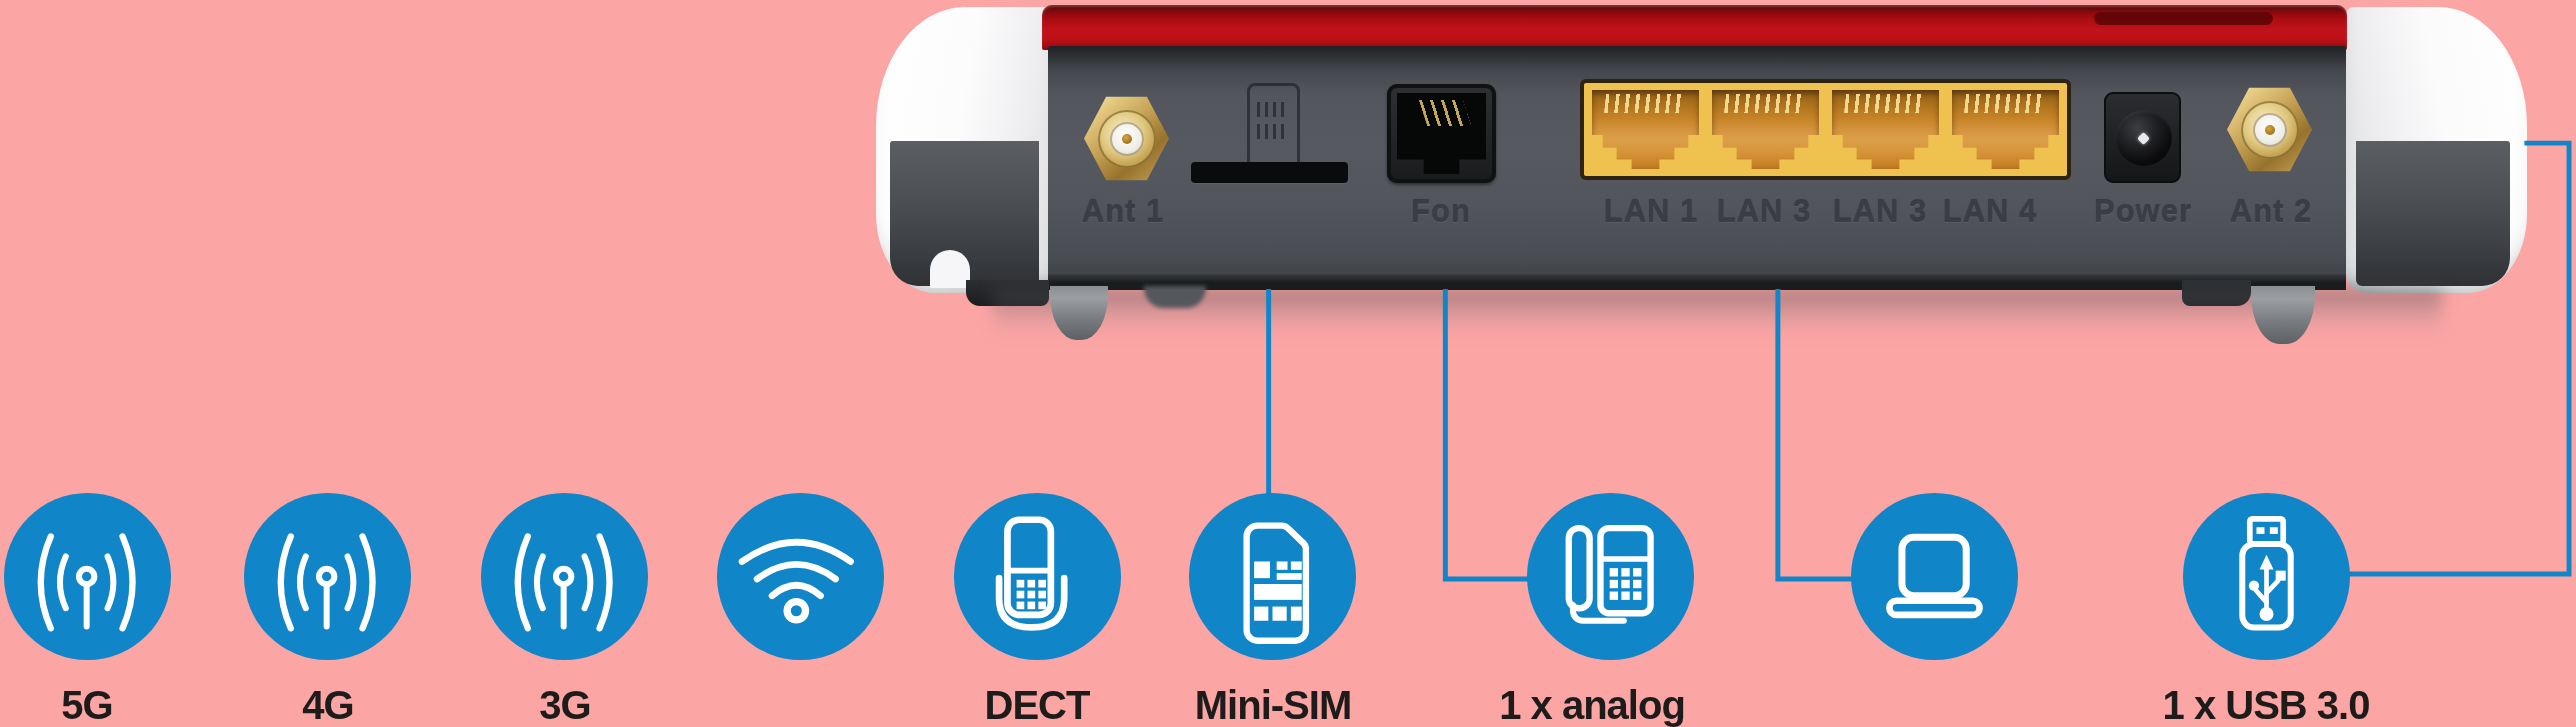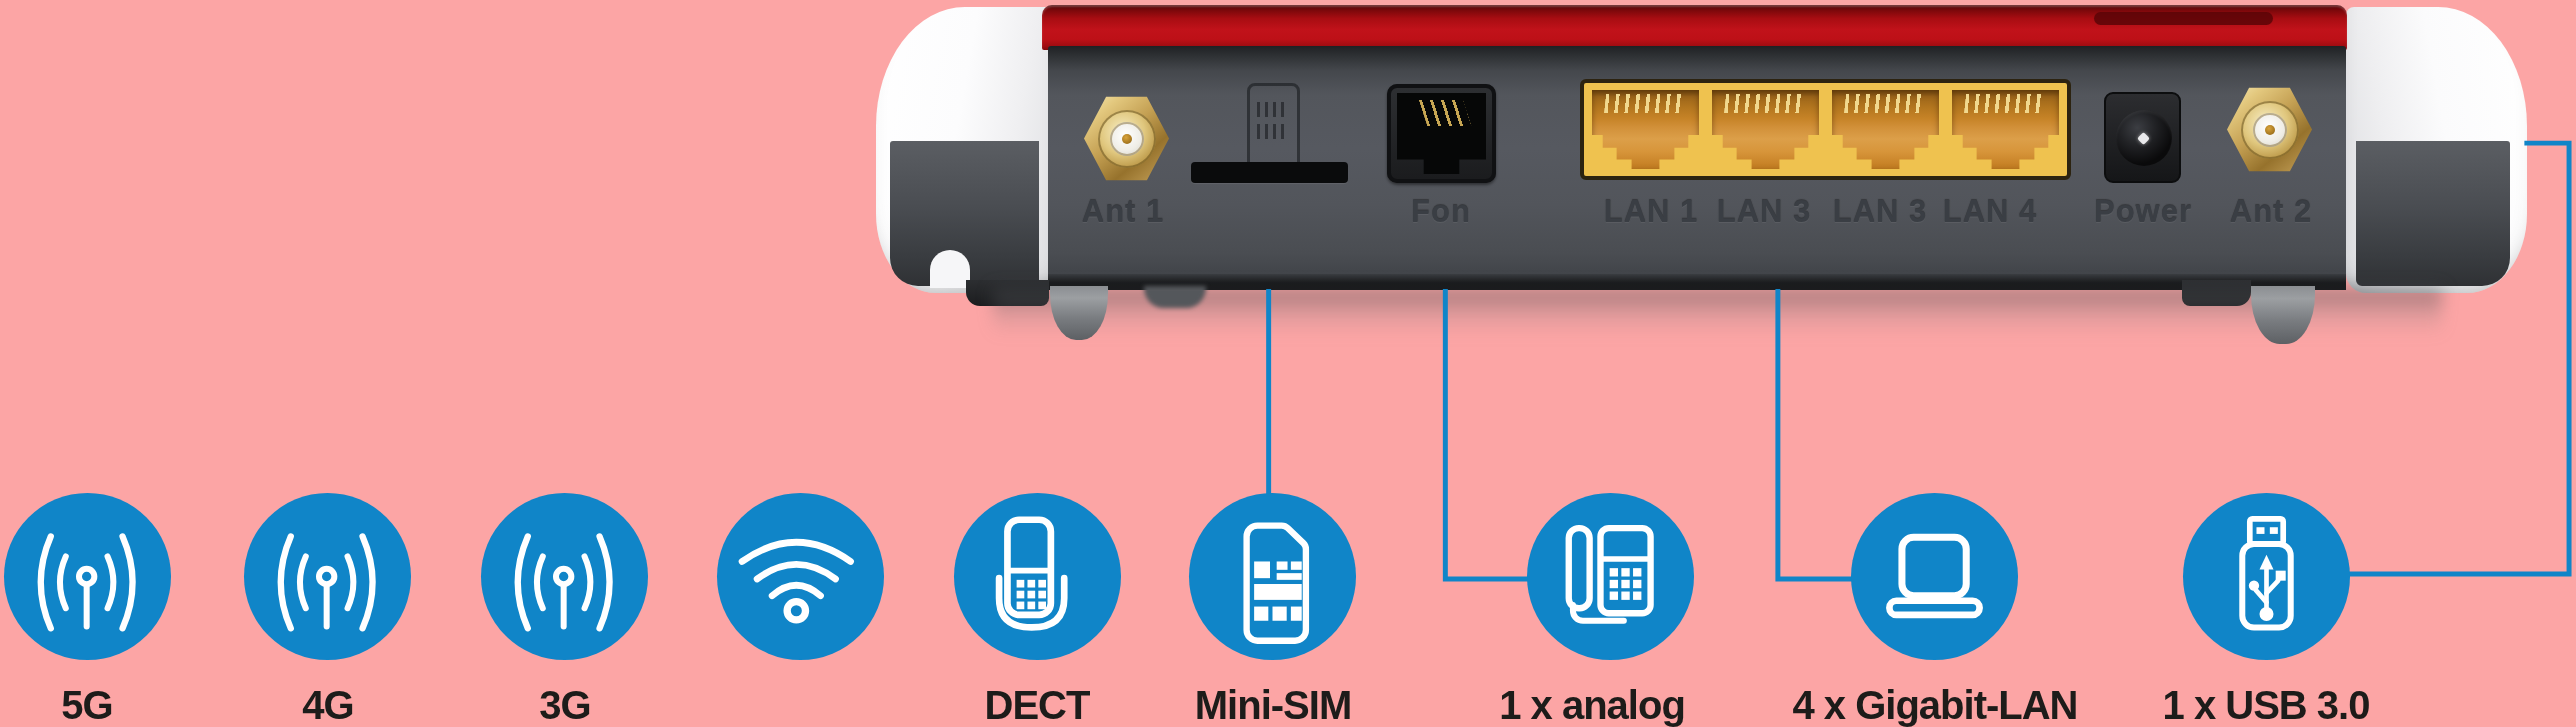"4 x Gigabit-LAN" div.flabel { html: <div>4 x Gigabit-LAN</div> -> none }
